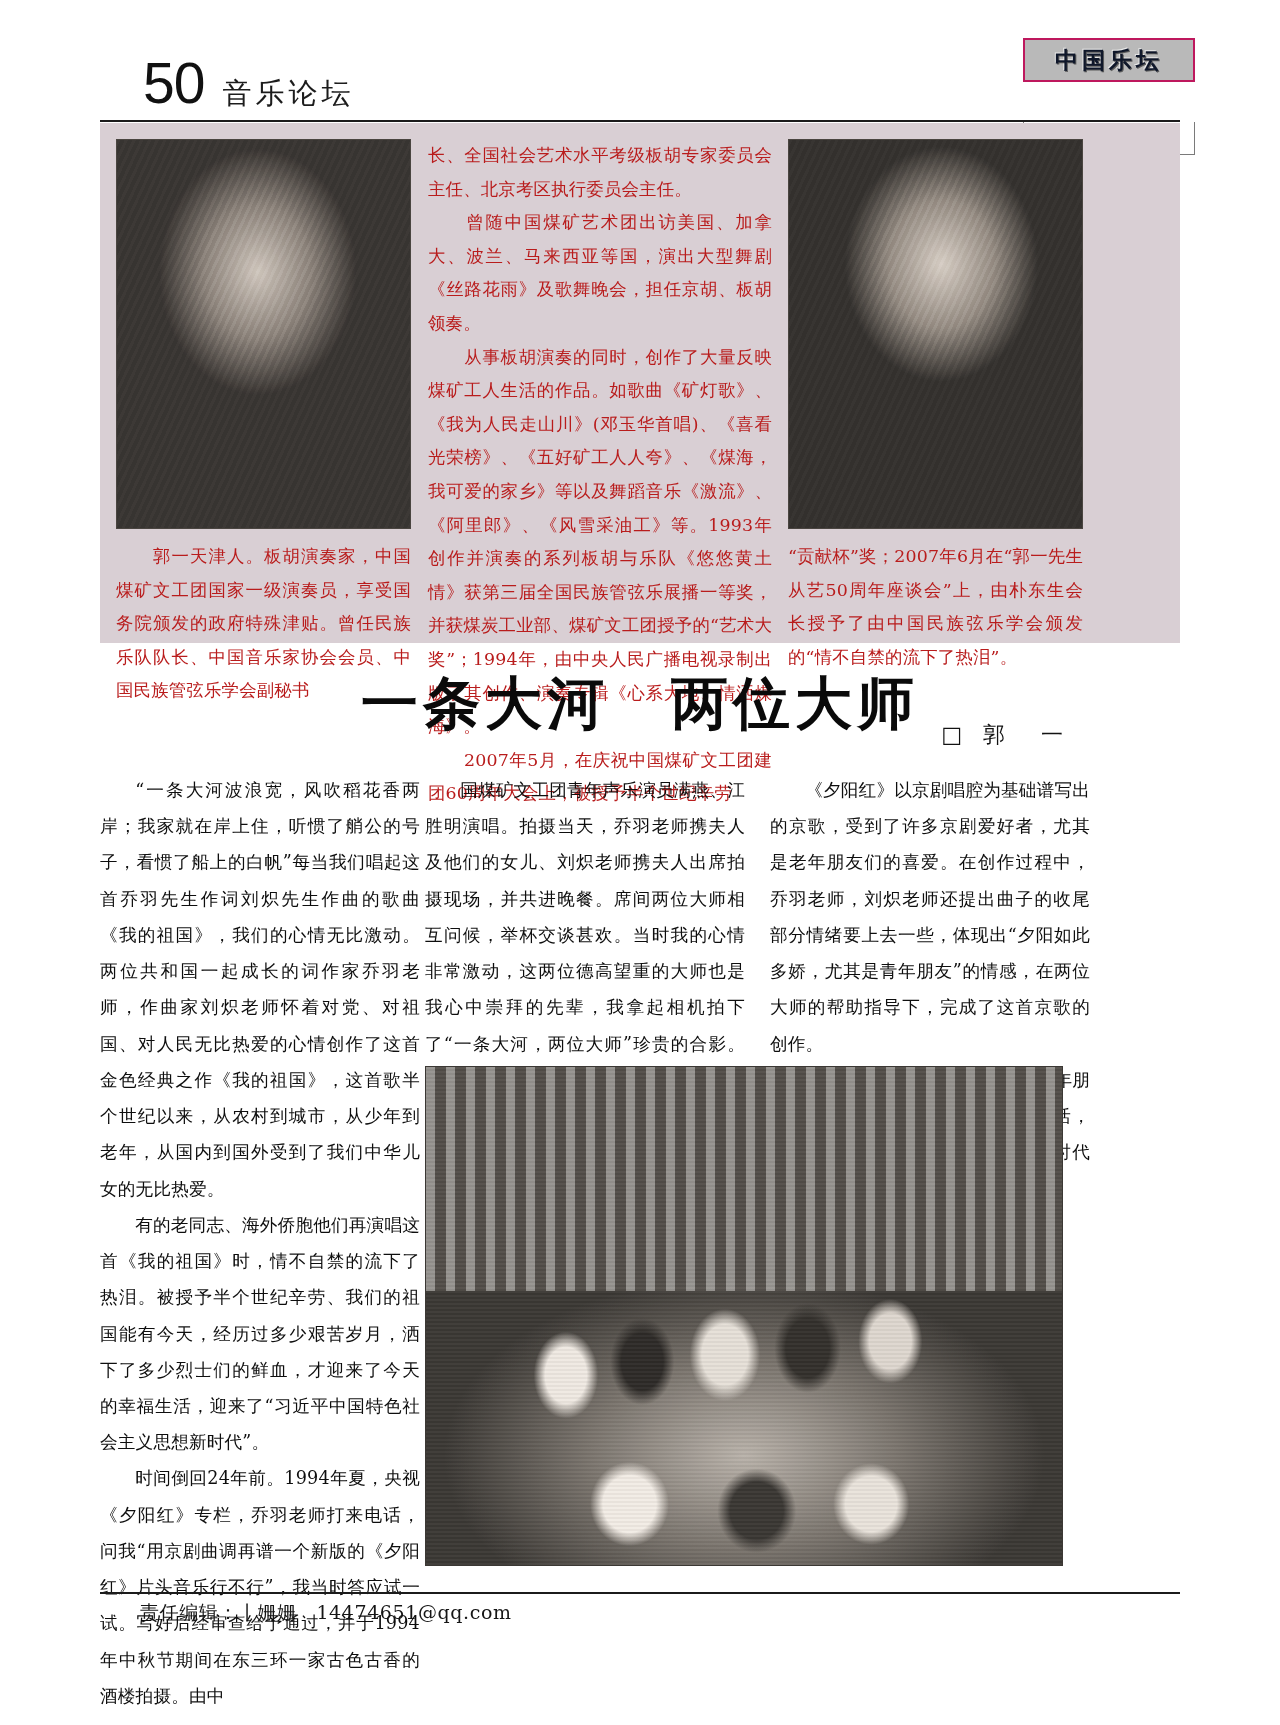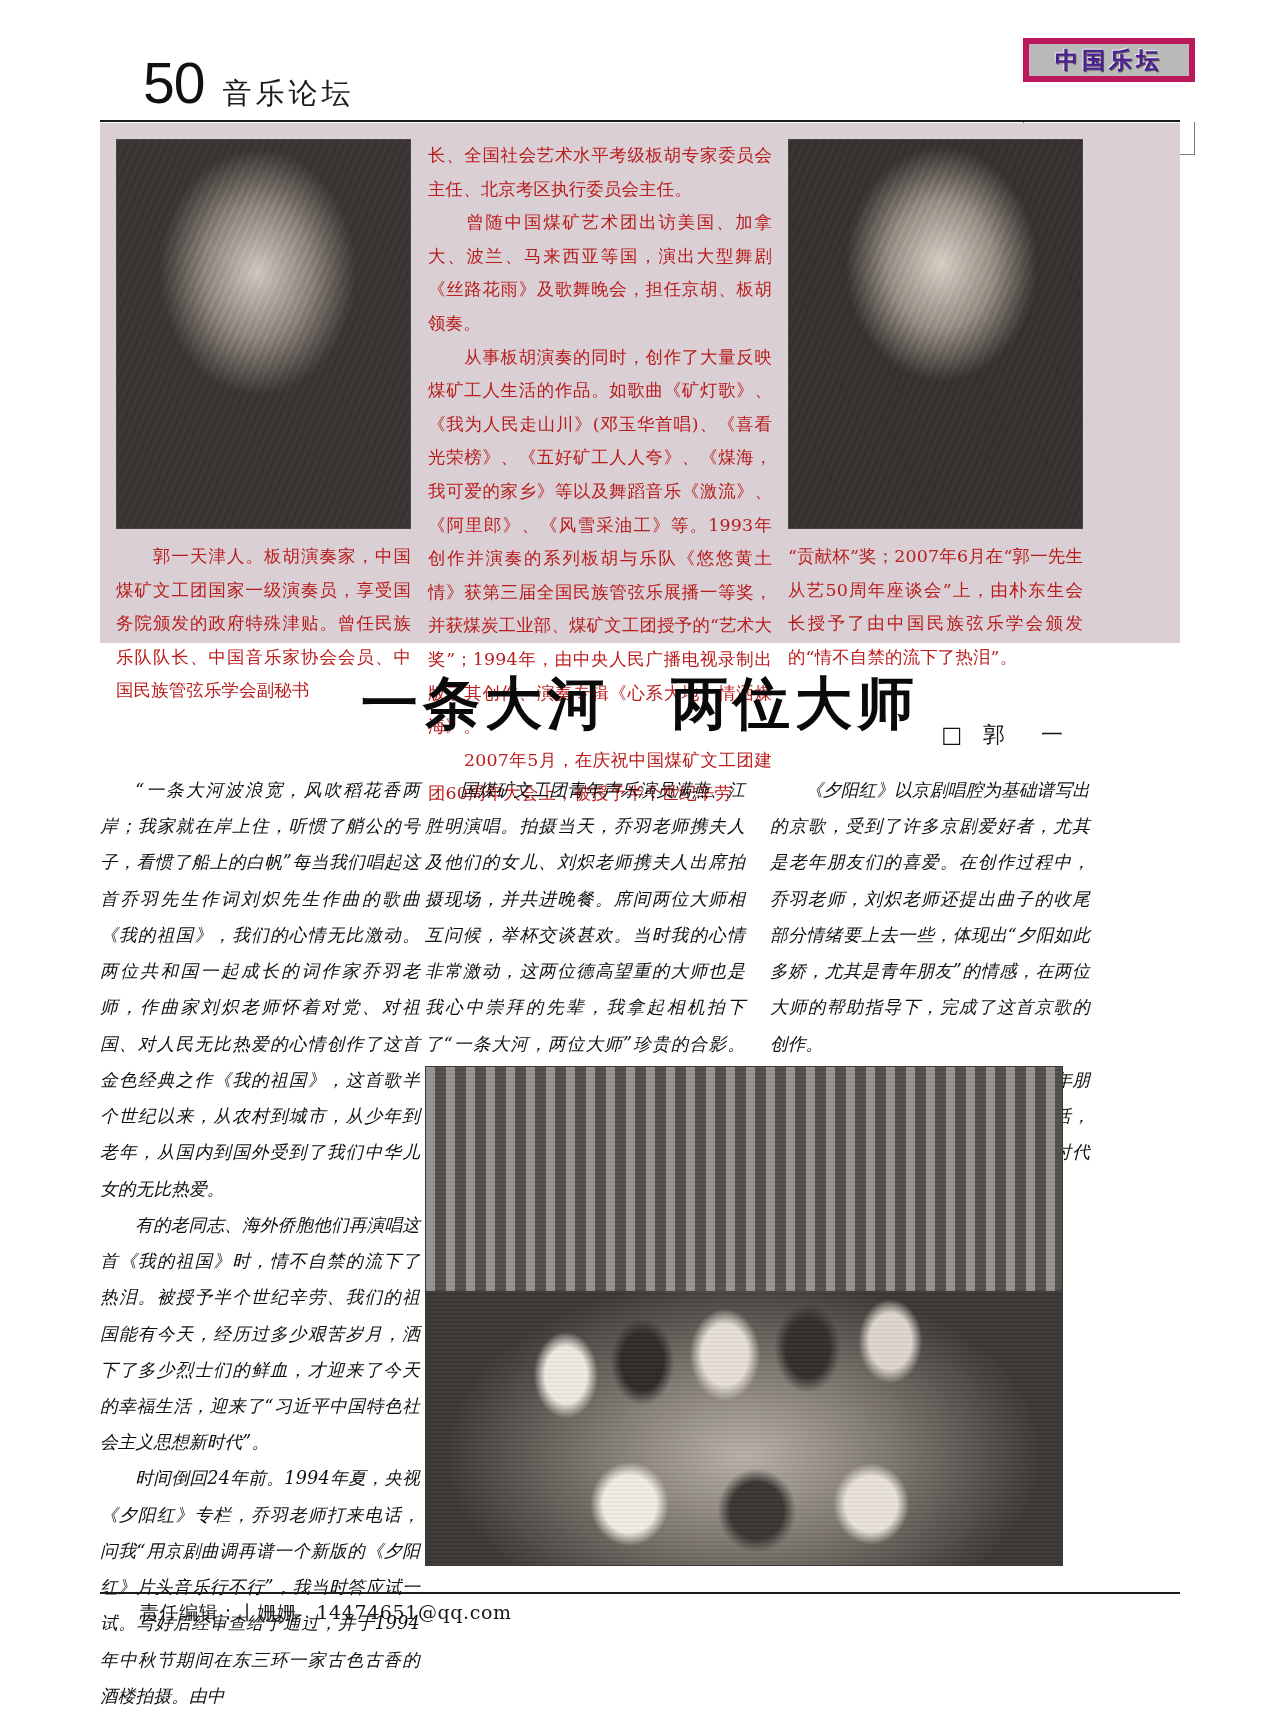"中国乐坛" .masthead-logo { border: 6px solid #be185d -> 2px solid #be185d; color: #4c1d95 -> #0f172a }
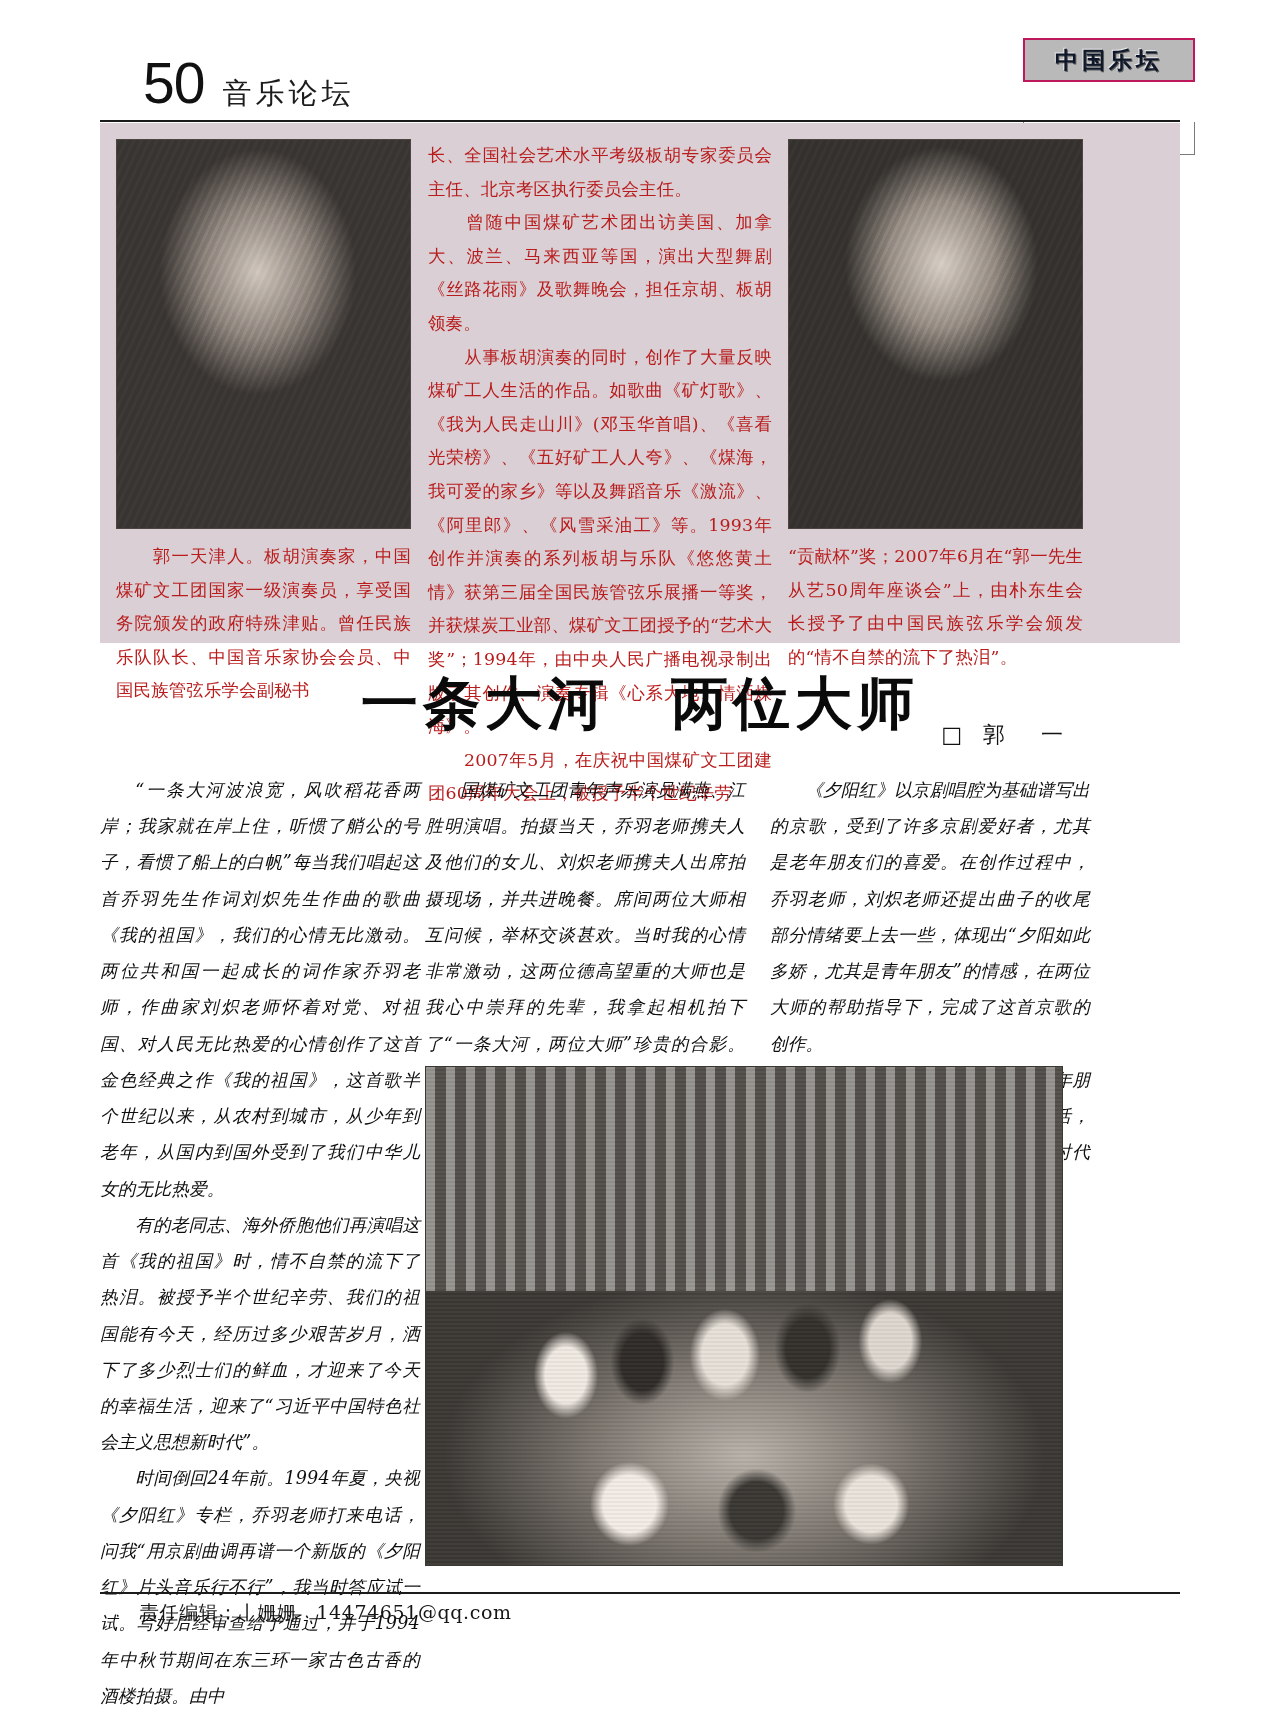"“一条大河波浪宽，风吹稻花香两岸；我家就在岸上住，听惯了艄公的号子，看惯了船上的" .body-col p { font-style: italic -> none }
